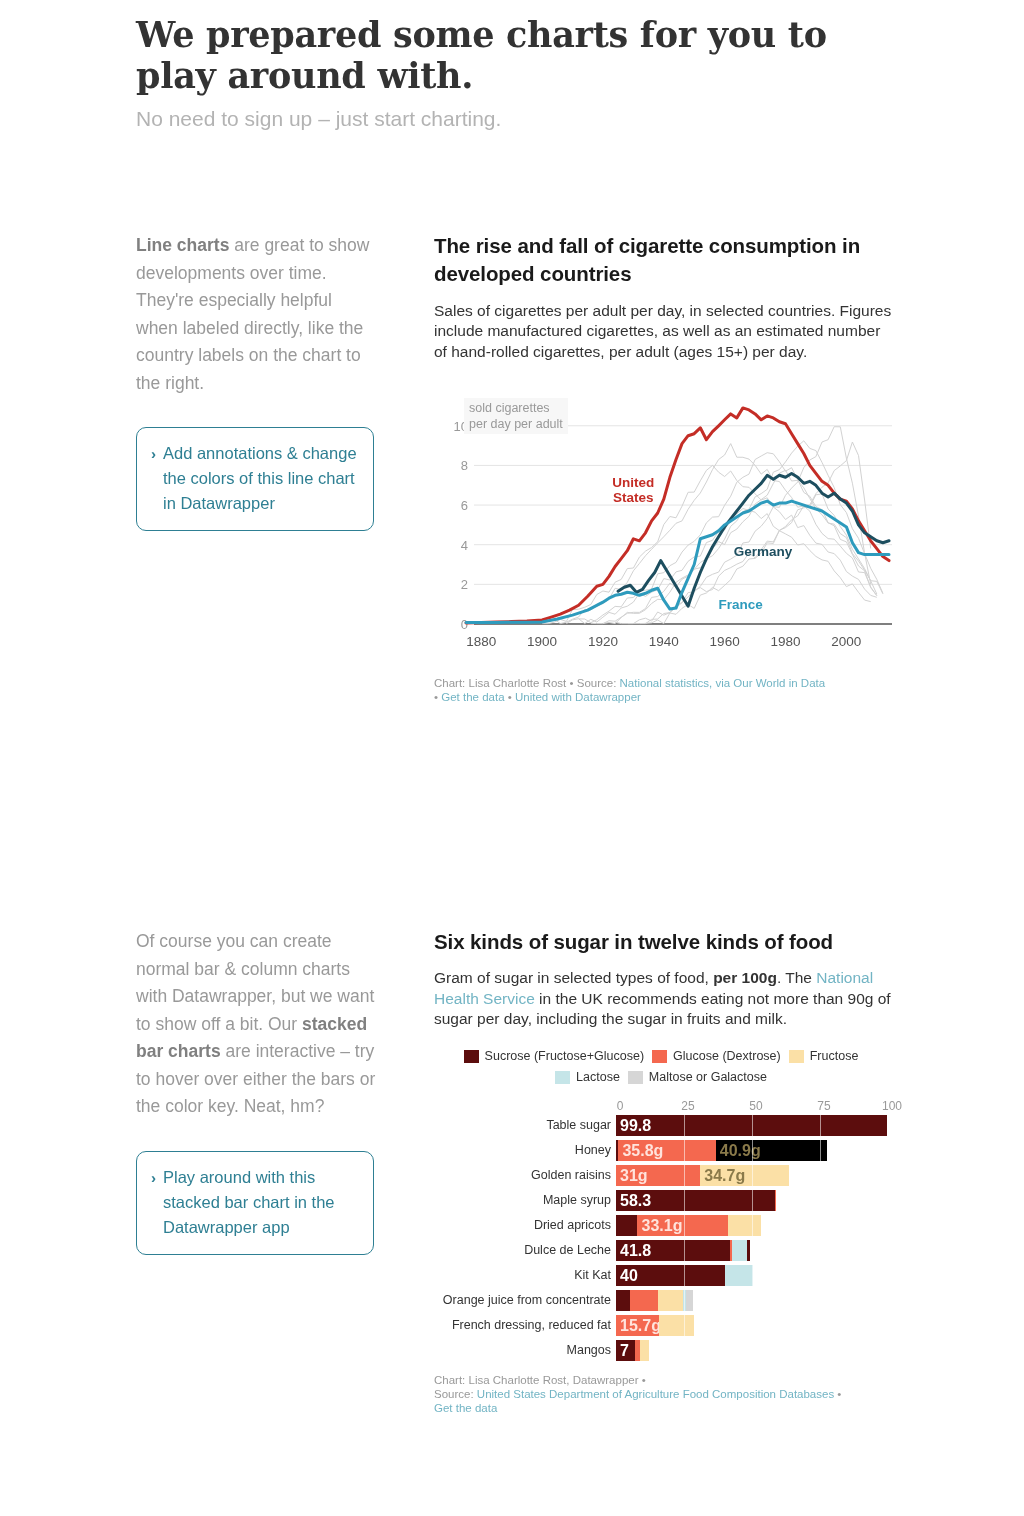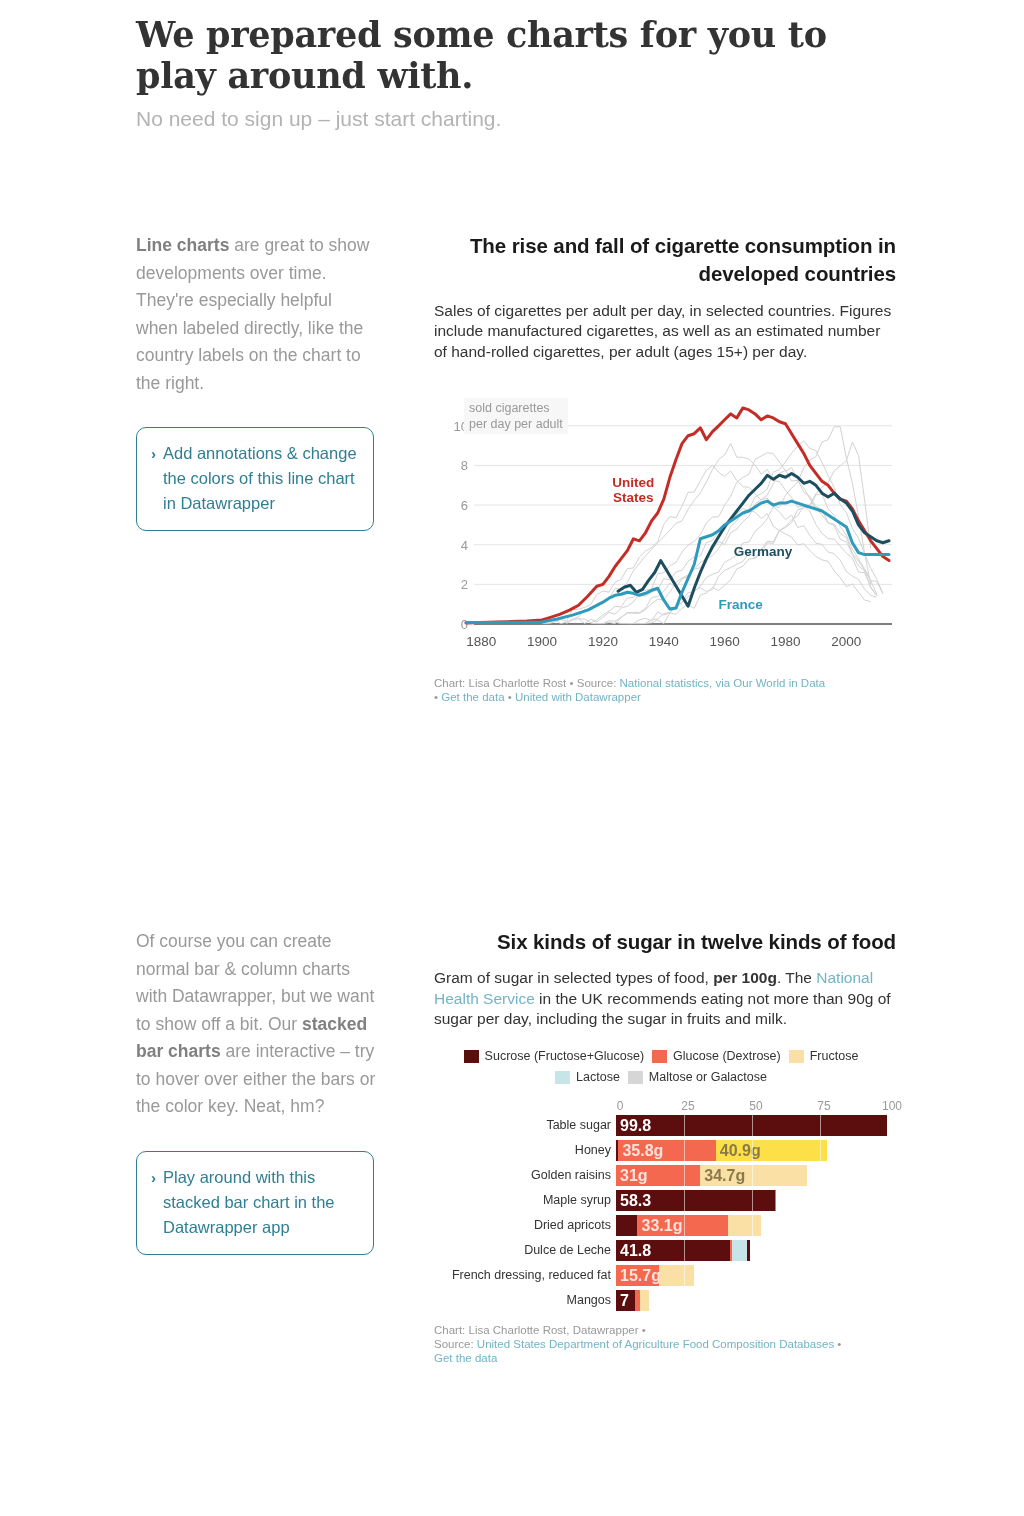"The rise and fall of" .chart-title { text-align: right -> none }
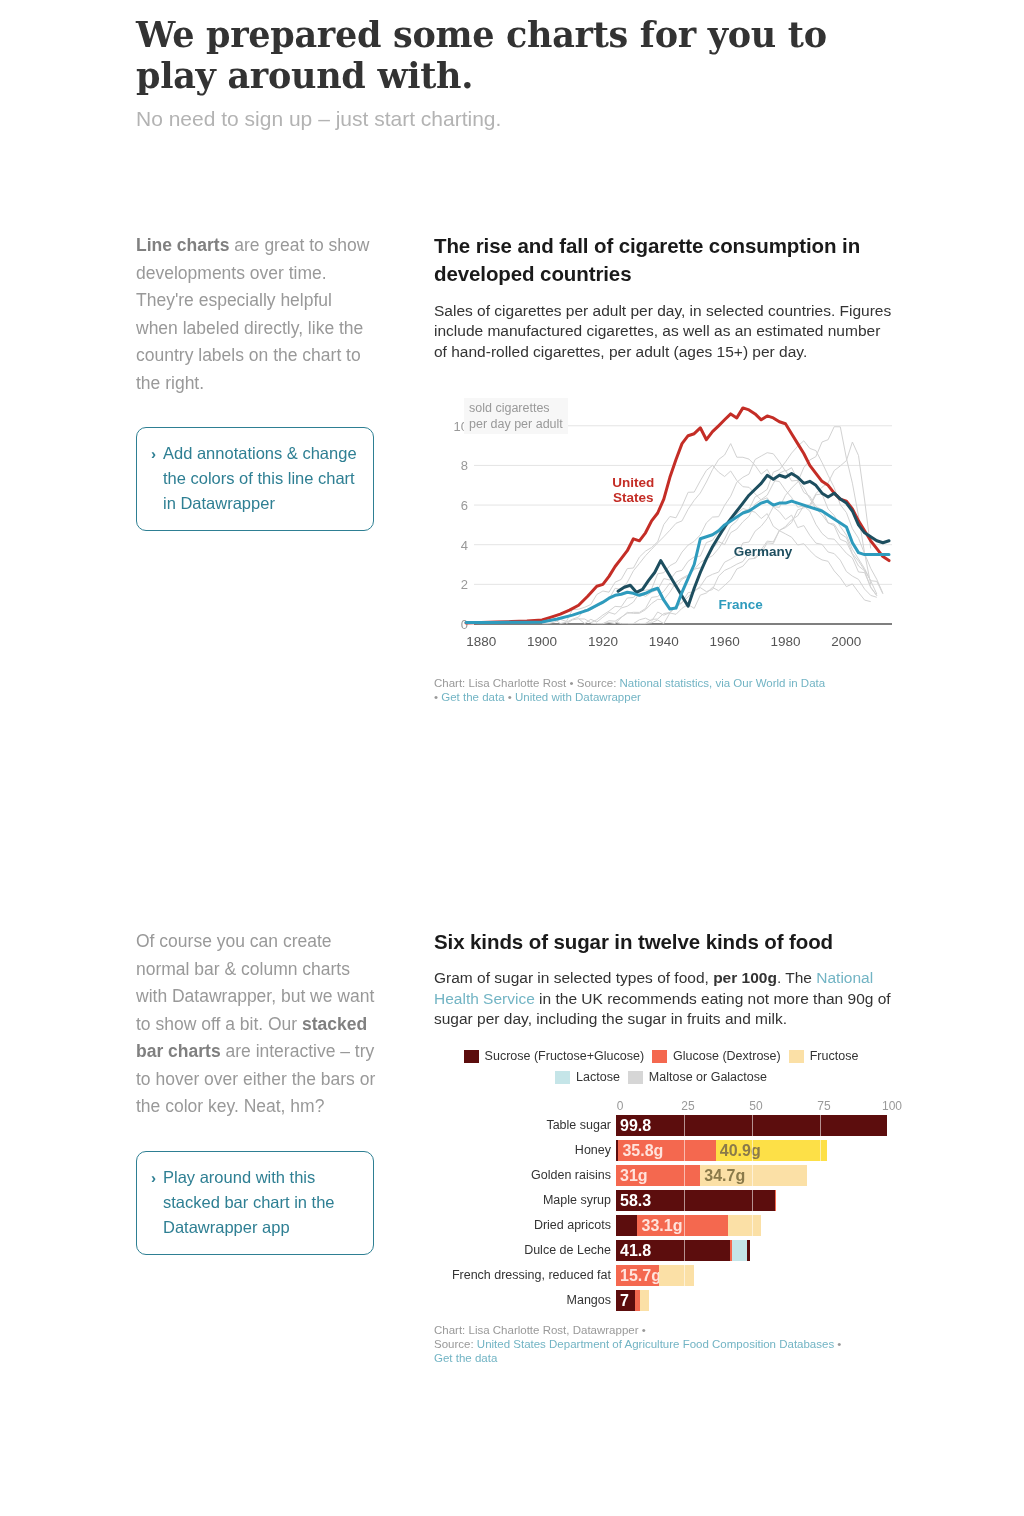"40.9g" div.bar-seg { background: #fde047 -> #000000 }
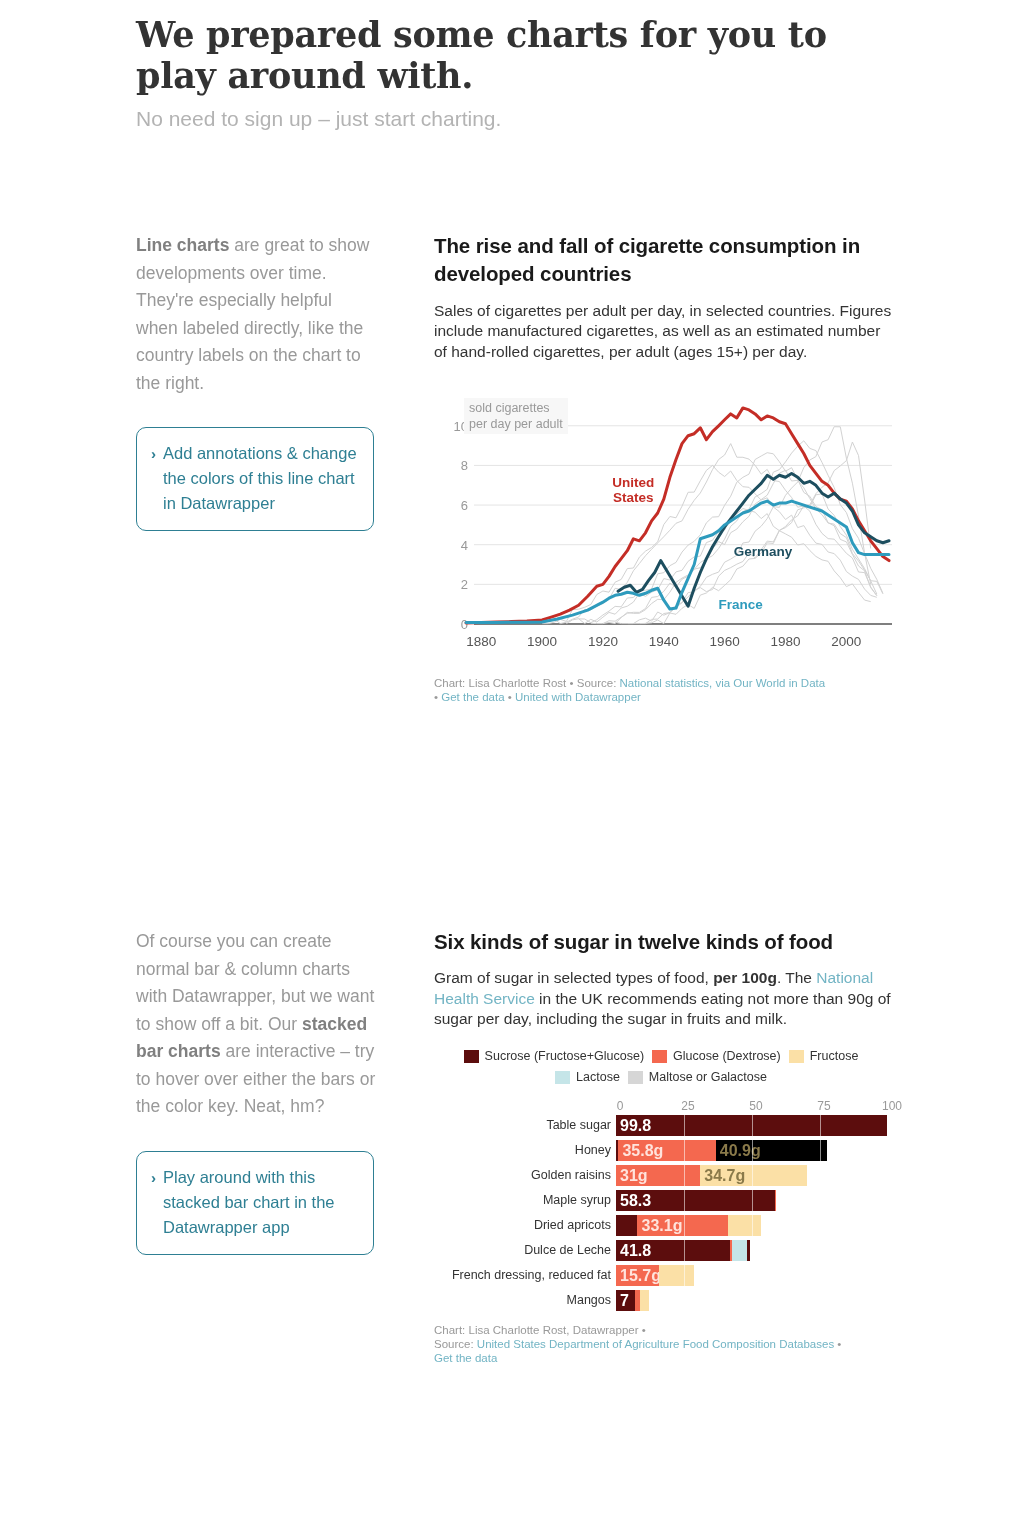"34.7g" div.bar-seg { width: 107px -> 89px }
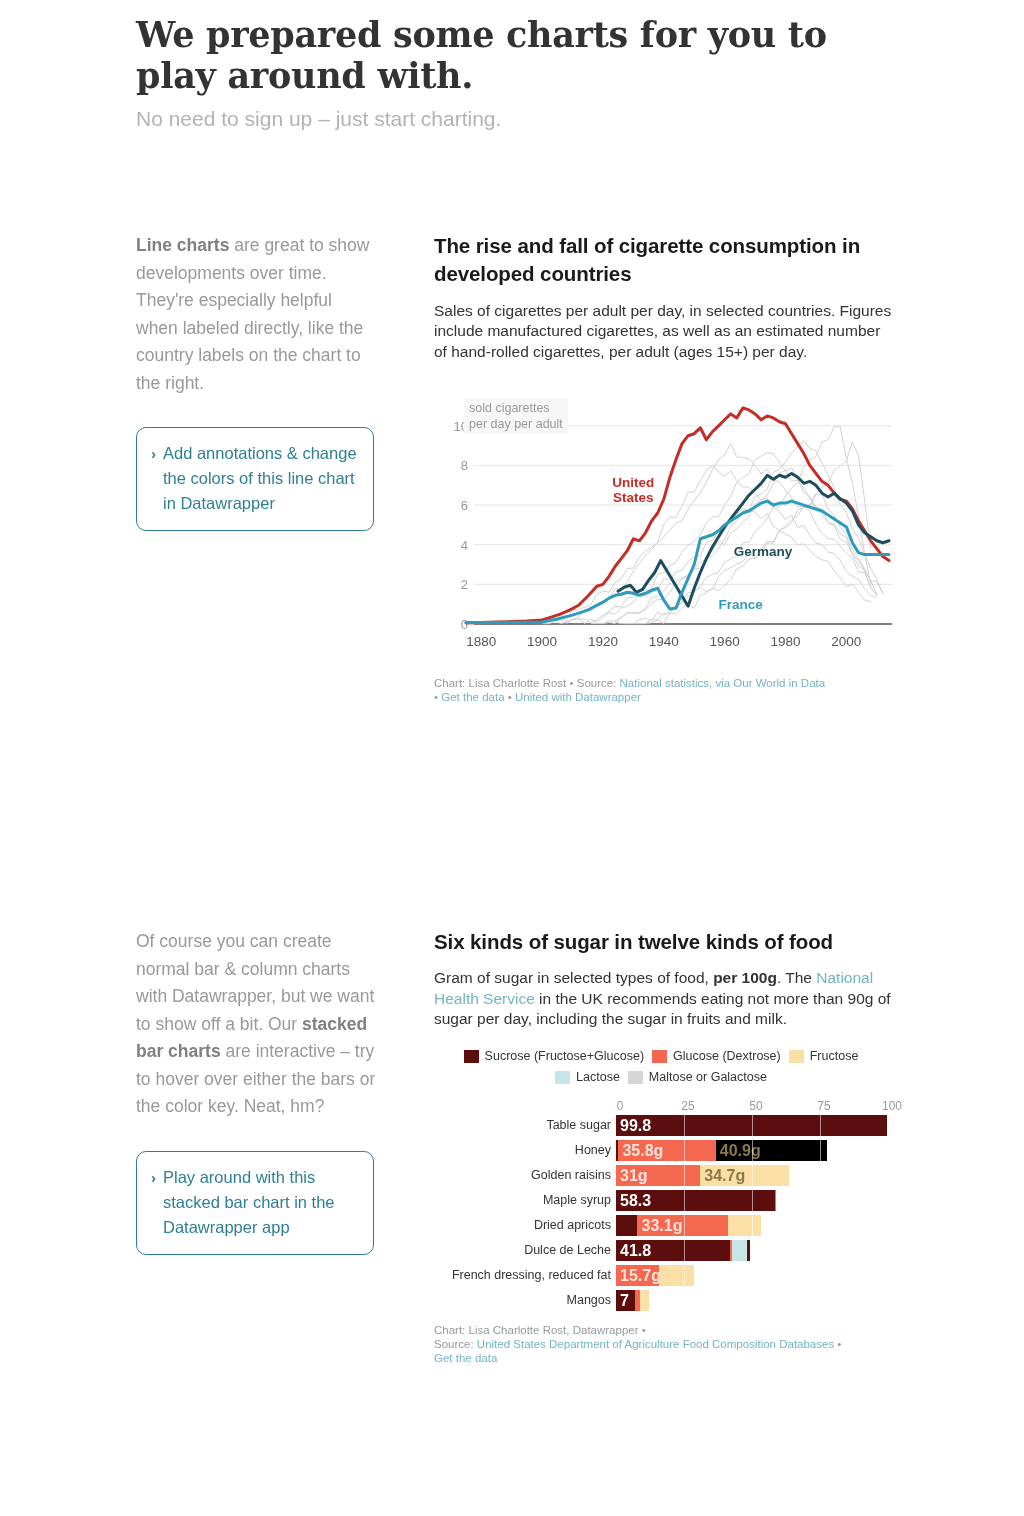"Kit Kat" div.bar-row { html: none -> <div> <div>Kit Kat</div> <div> <div> <span>40</span> </div> <div></div> <div></div> <div></div> <div></div> </div> </div> }
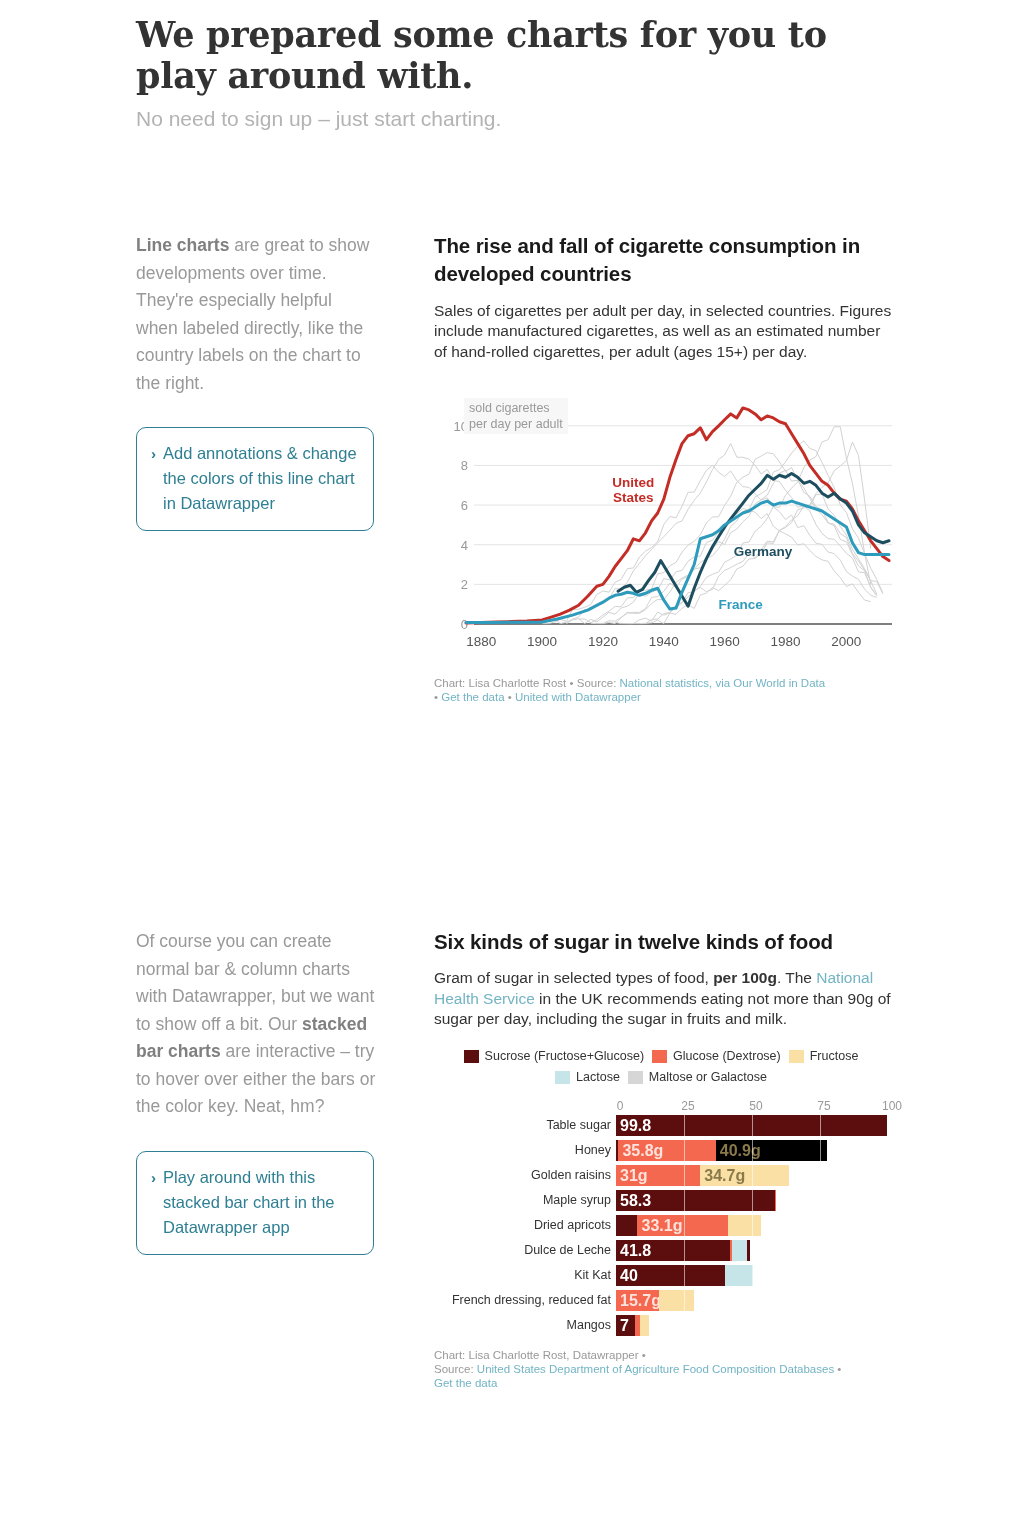"Orange juice from concentrate" div.bar-row { html: none -> <div> <div>Orange juice from concentrate</div> <div> <div></div> <div></div> <div></div> <div></div> <div></div> <div></div> <div></div> <div></div> </div> </div> }
